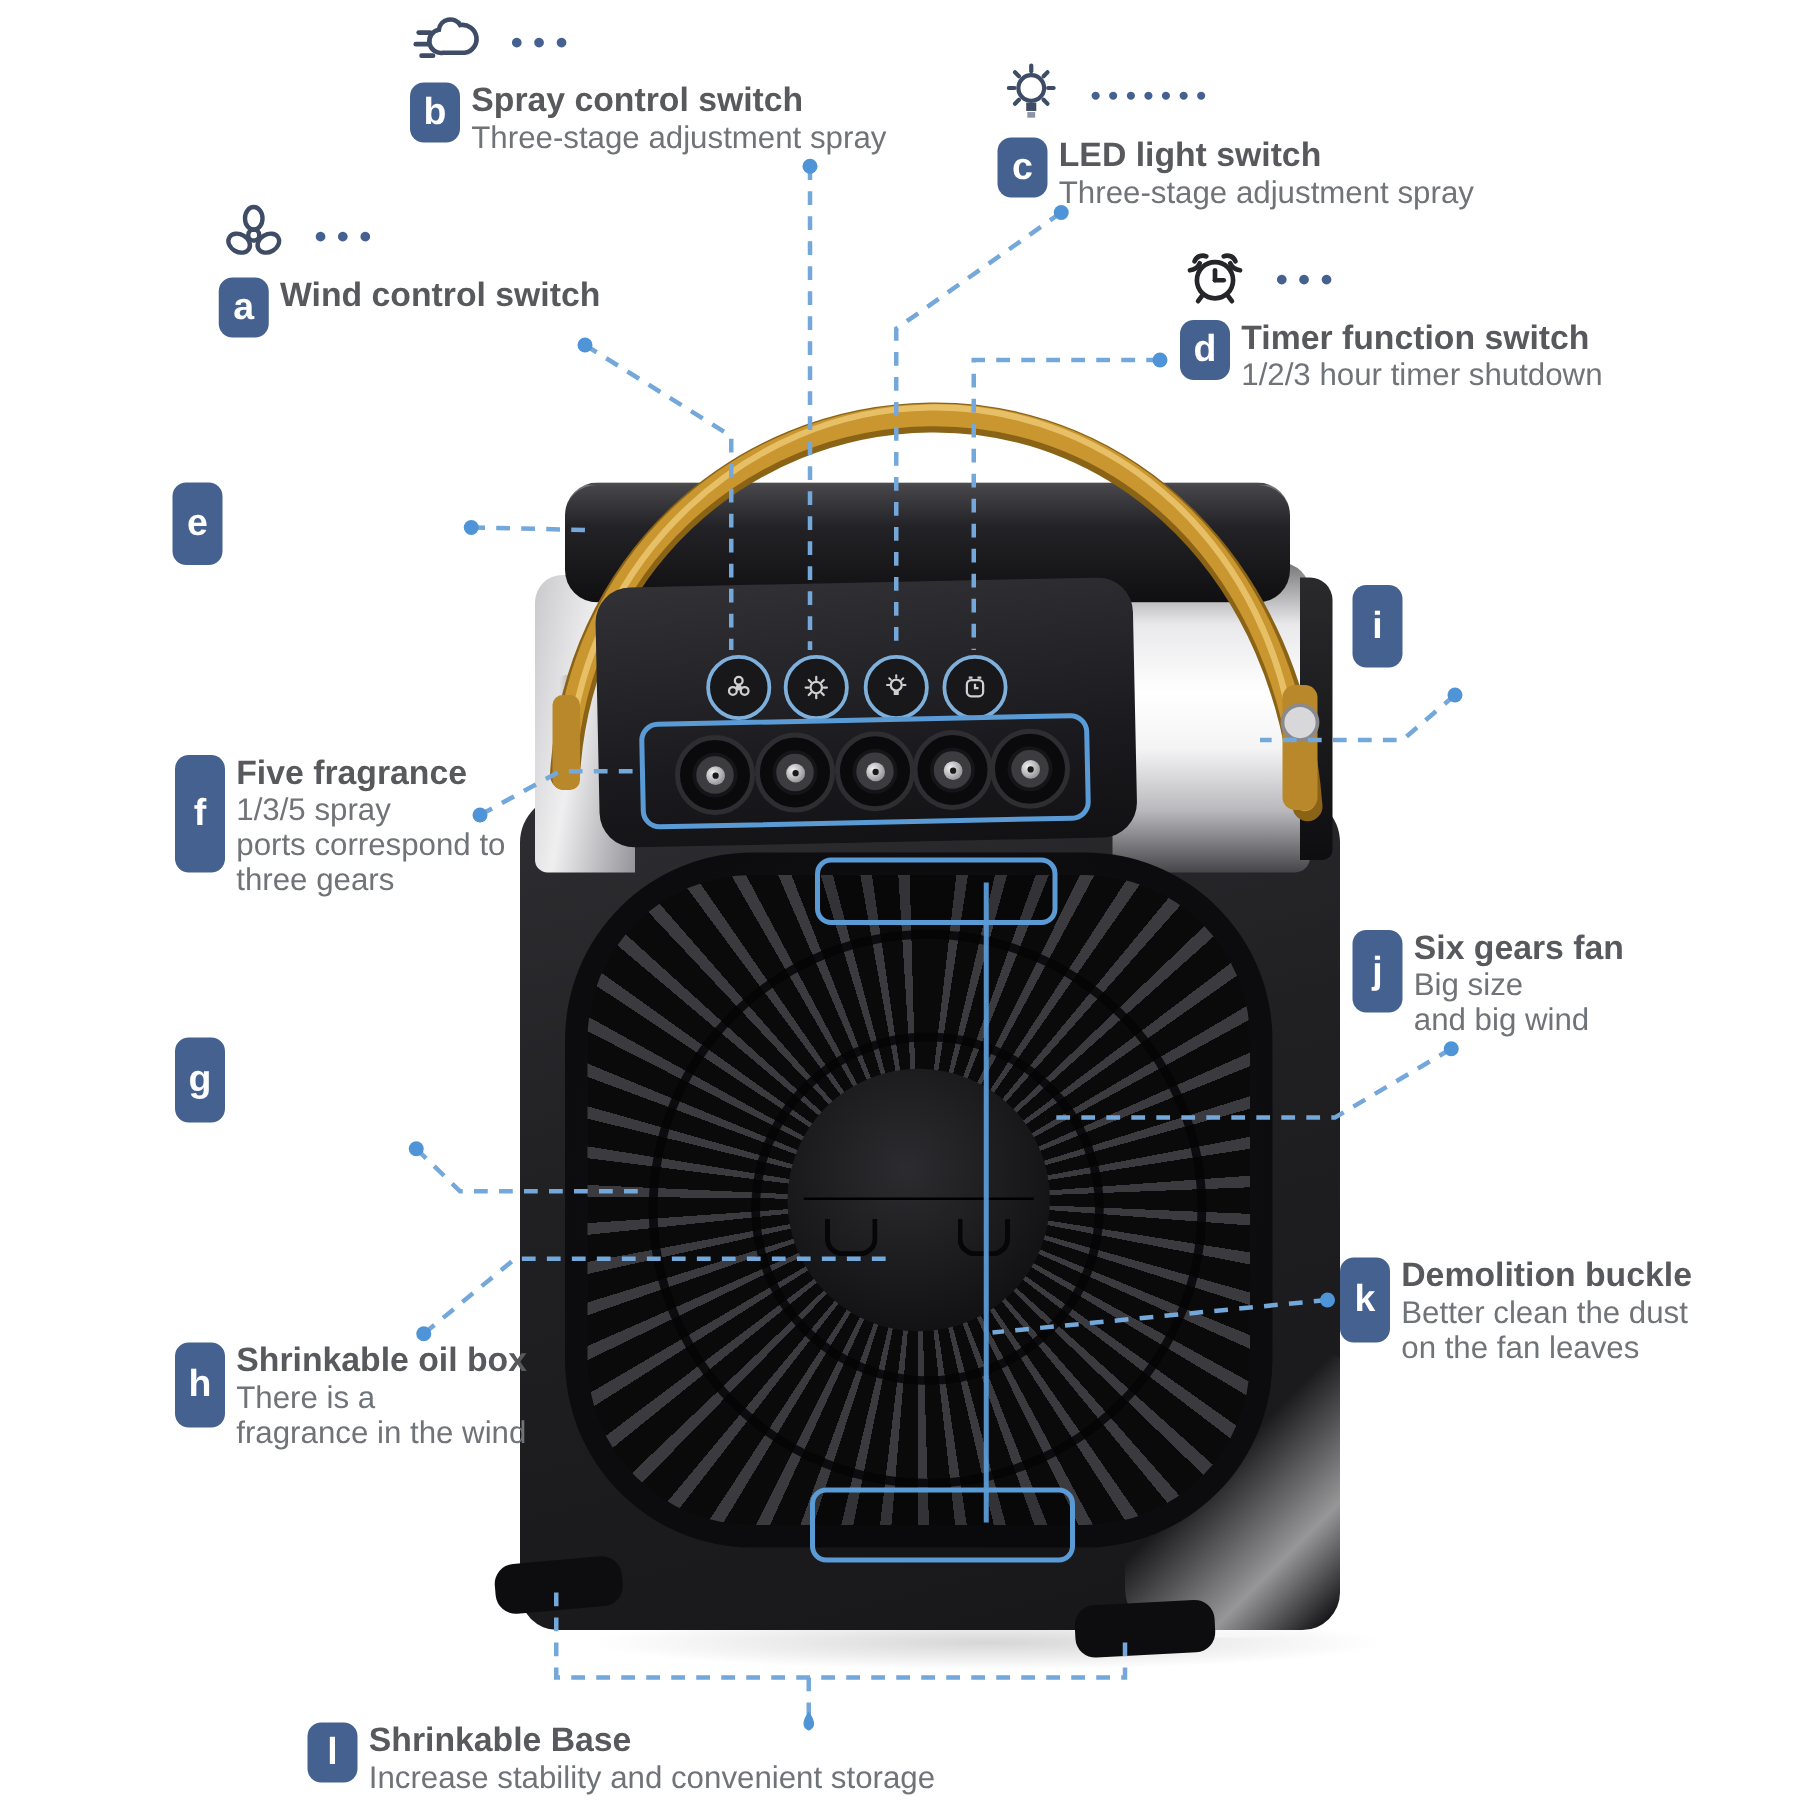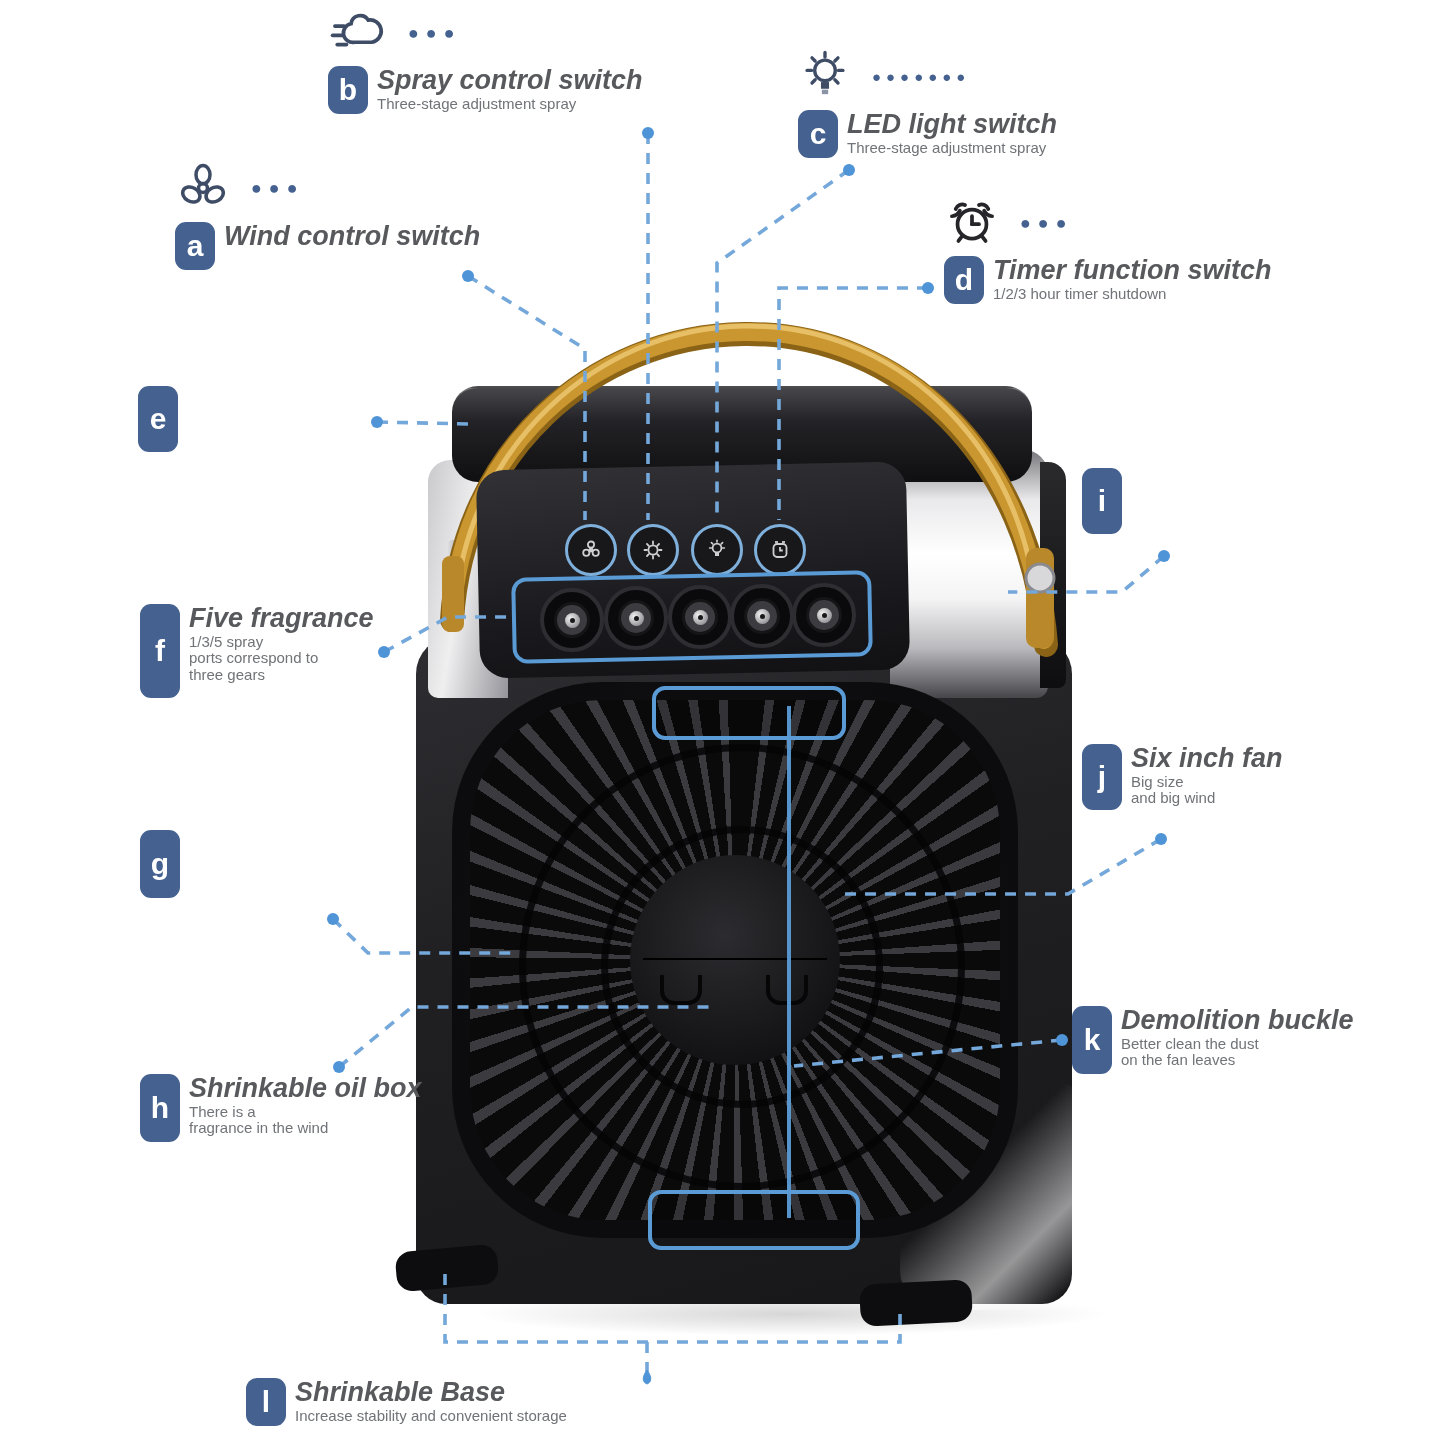"Spray control switch" .title { font-style: italic -> none }
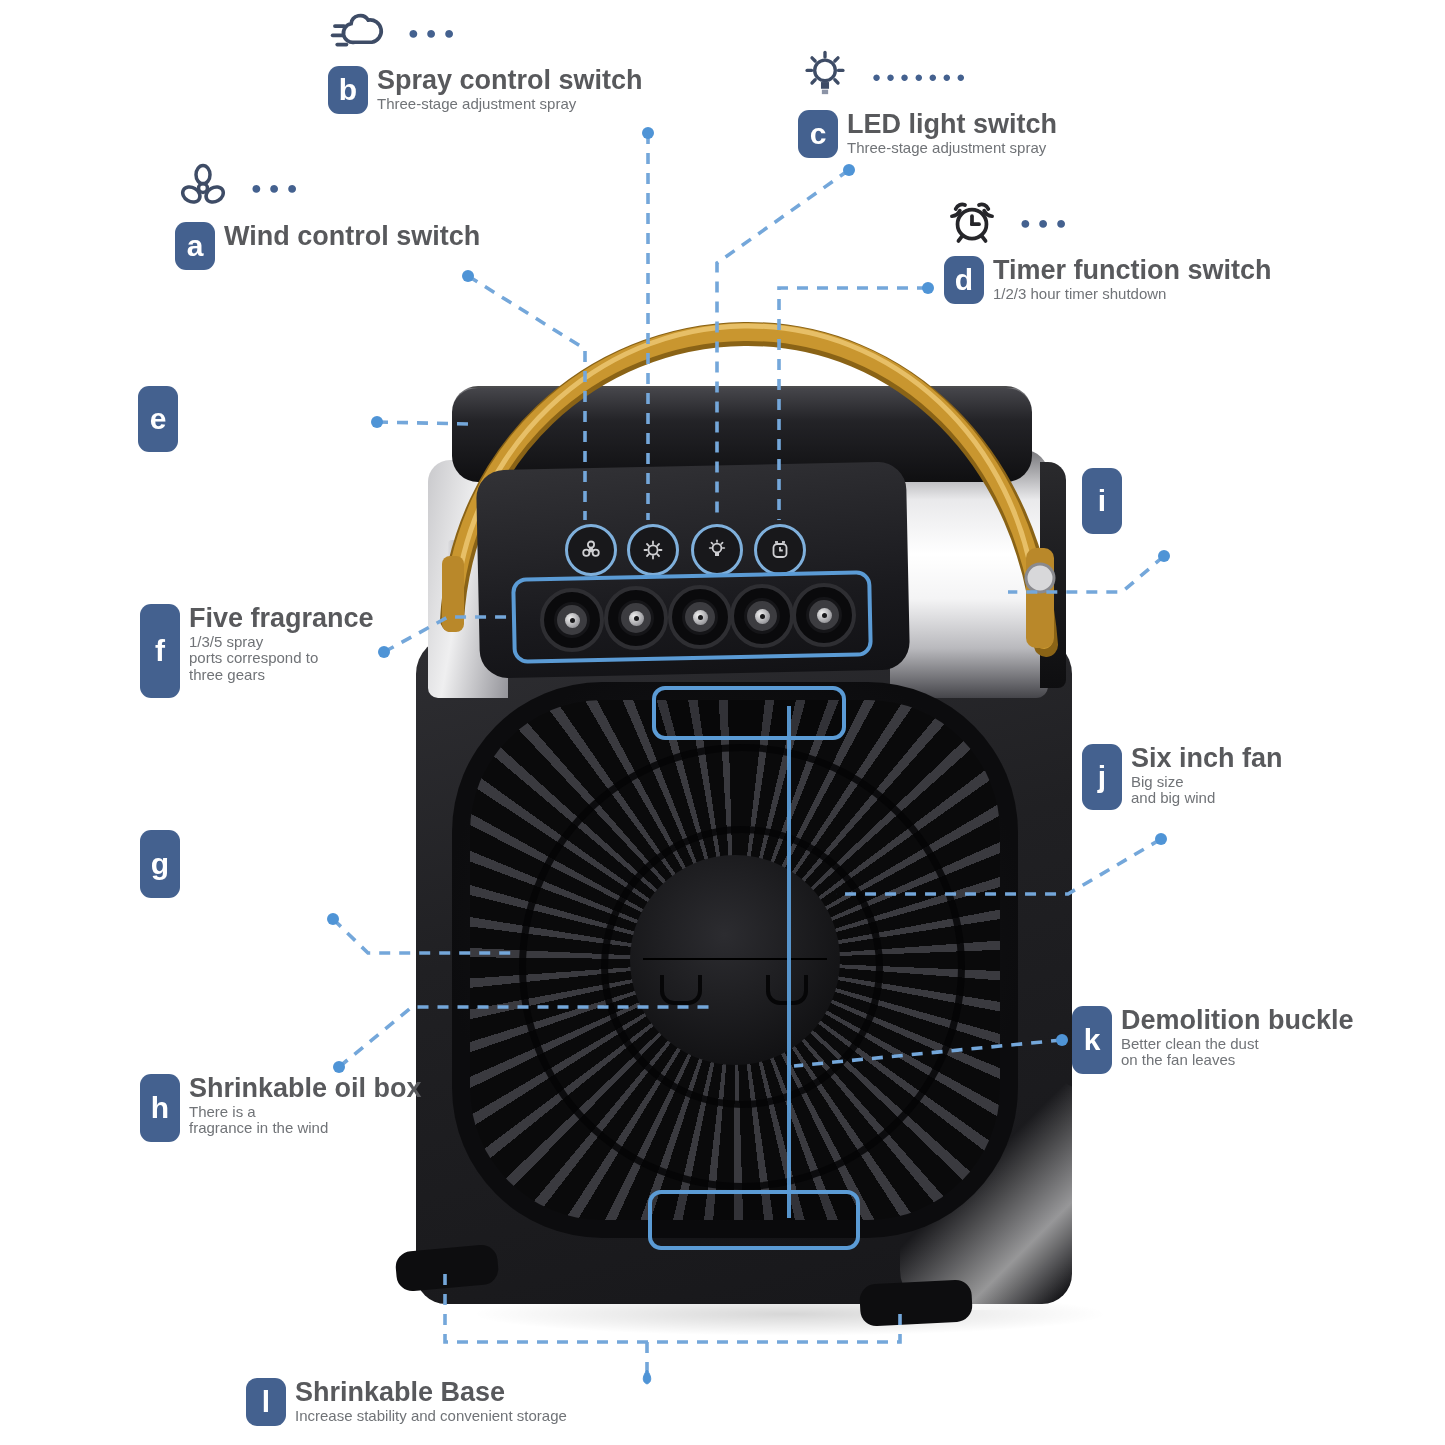"Three-stage adjustment spray" .subtitle { font-size: 15px -> 25px }
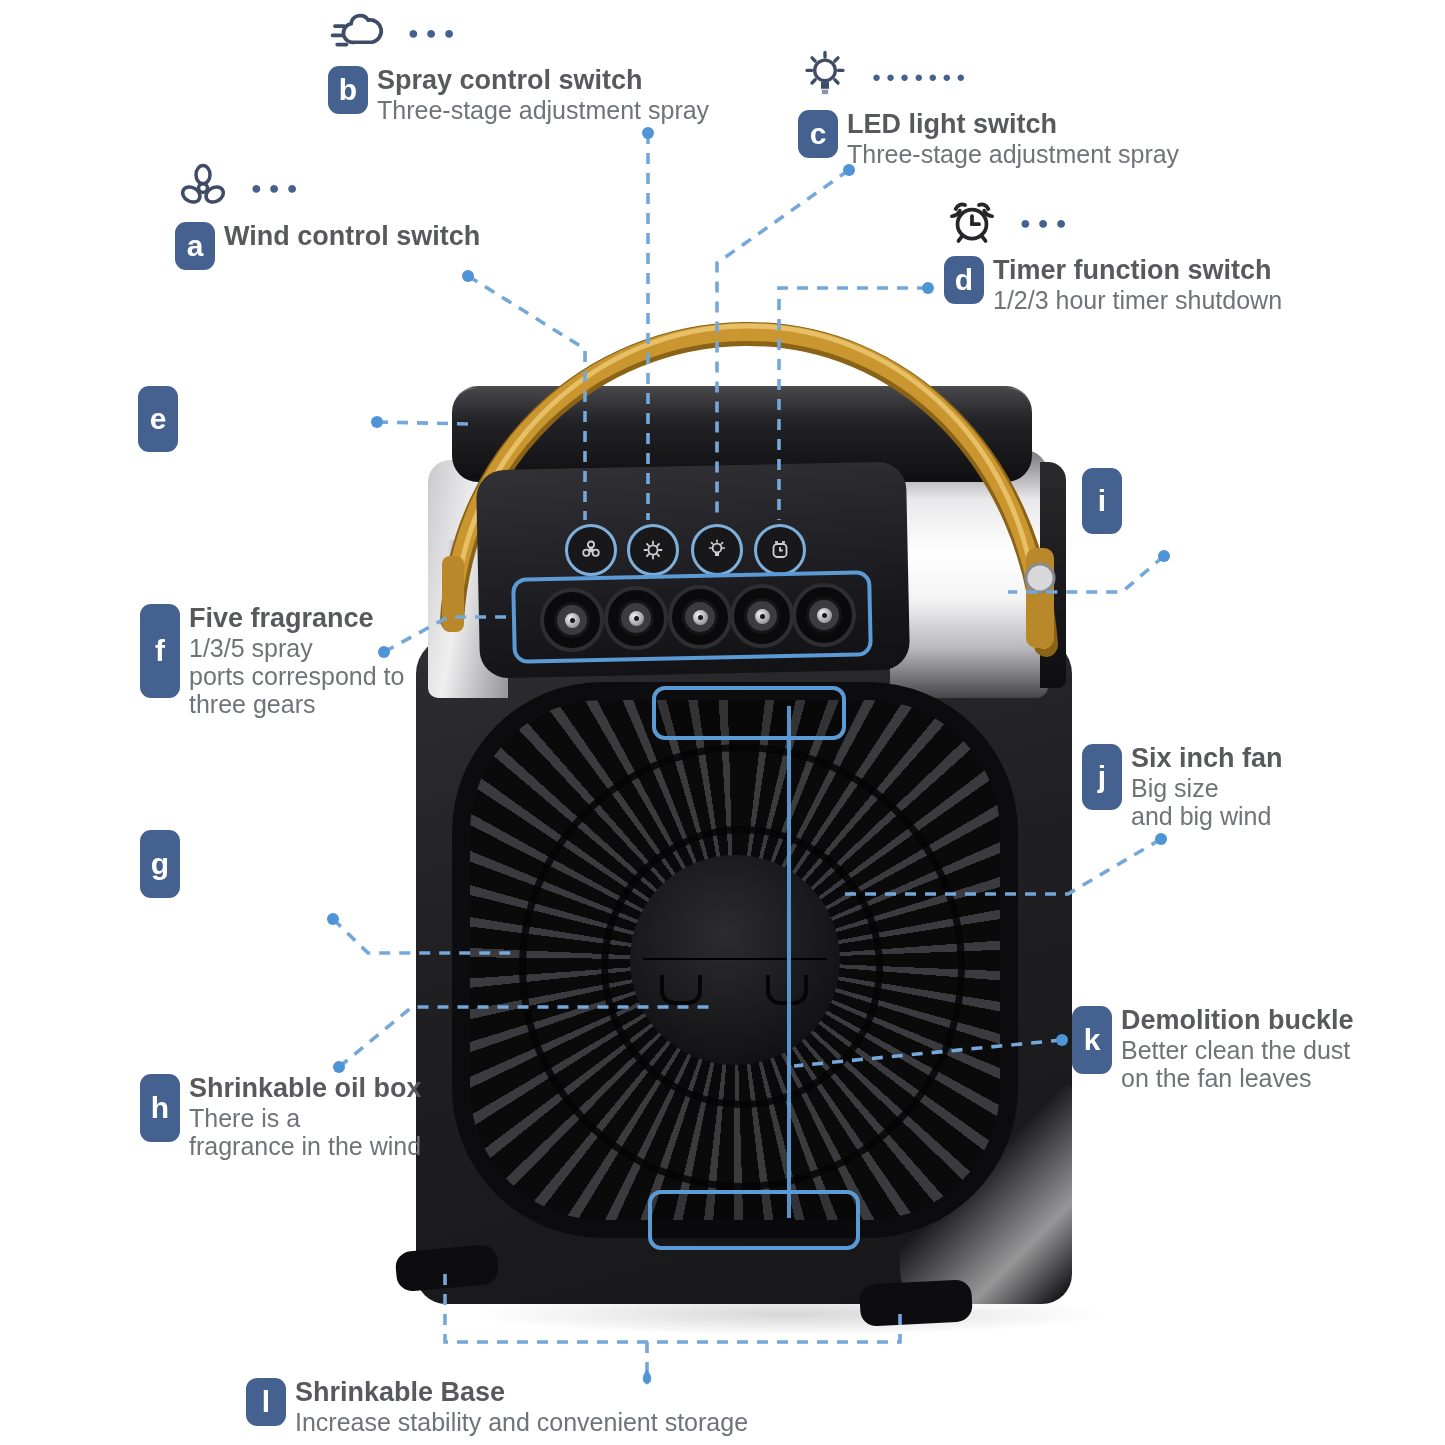"Six inch fan" div.title { text: inch -> gears }
